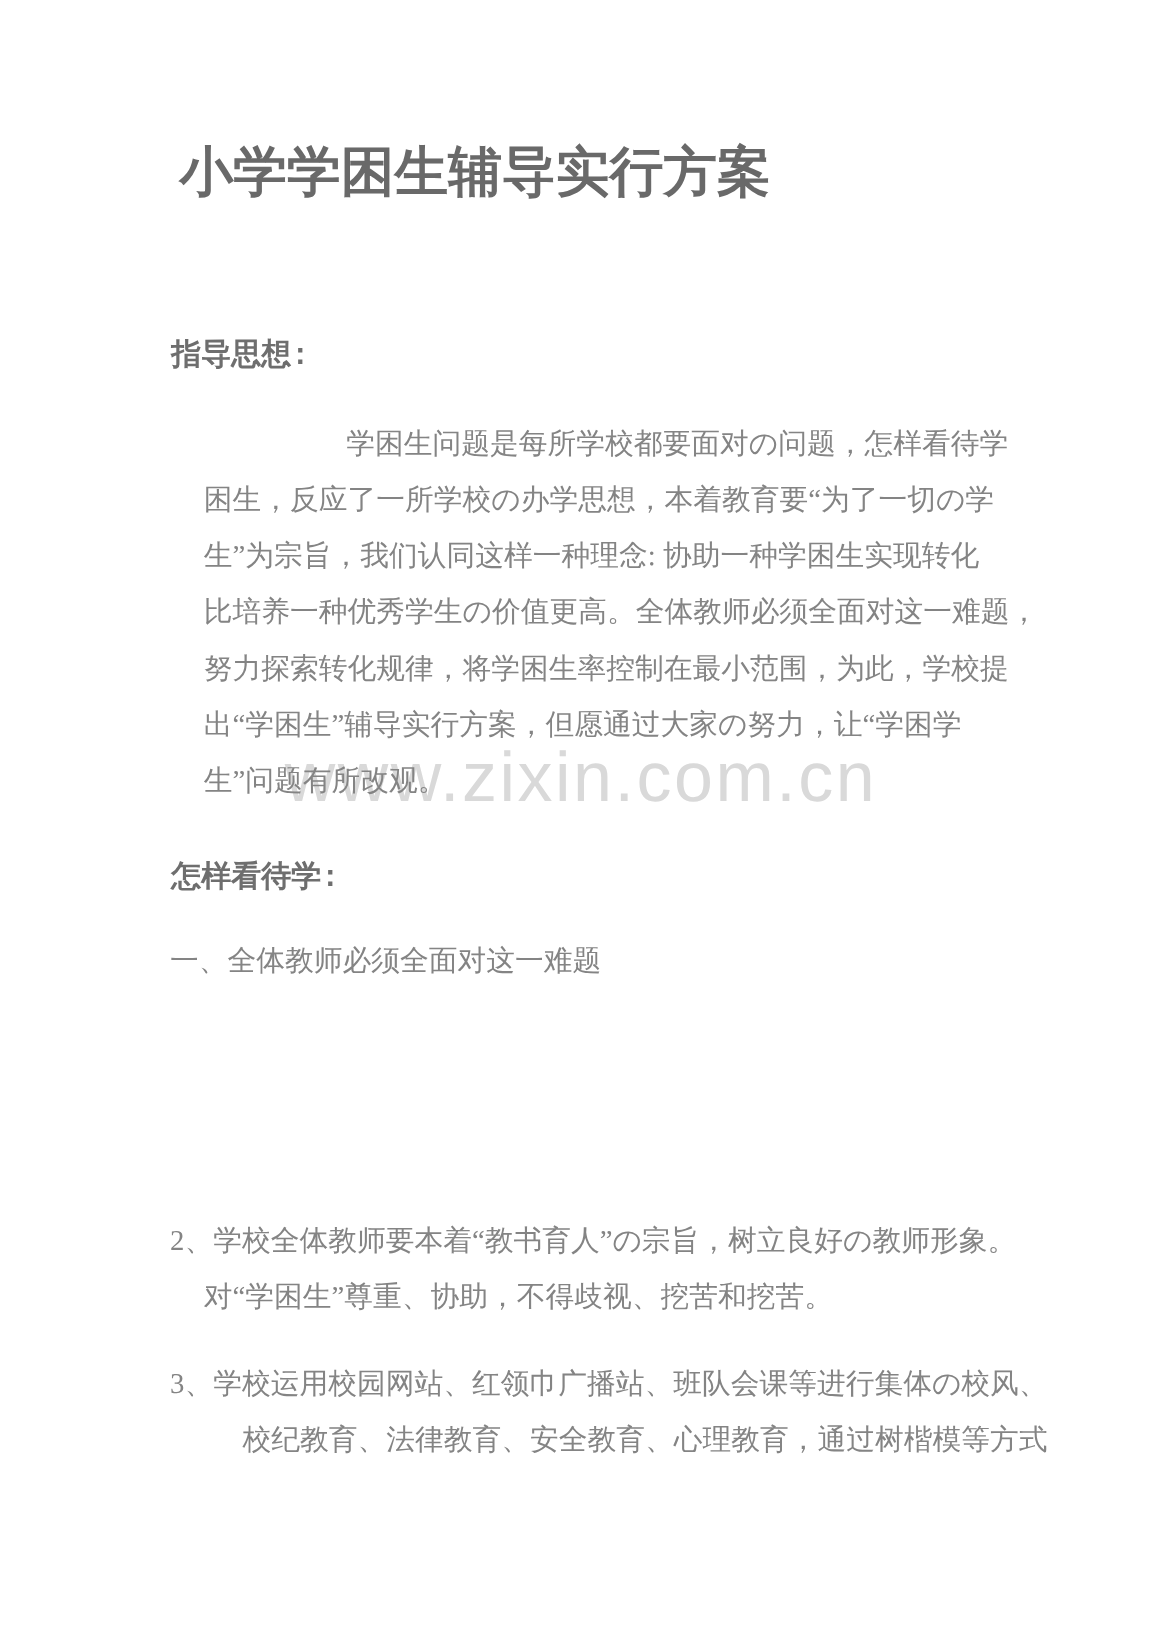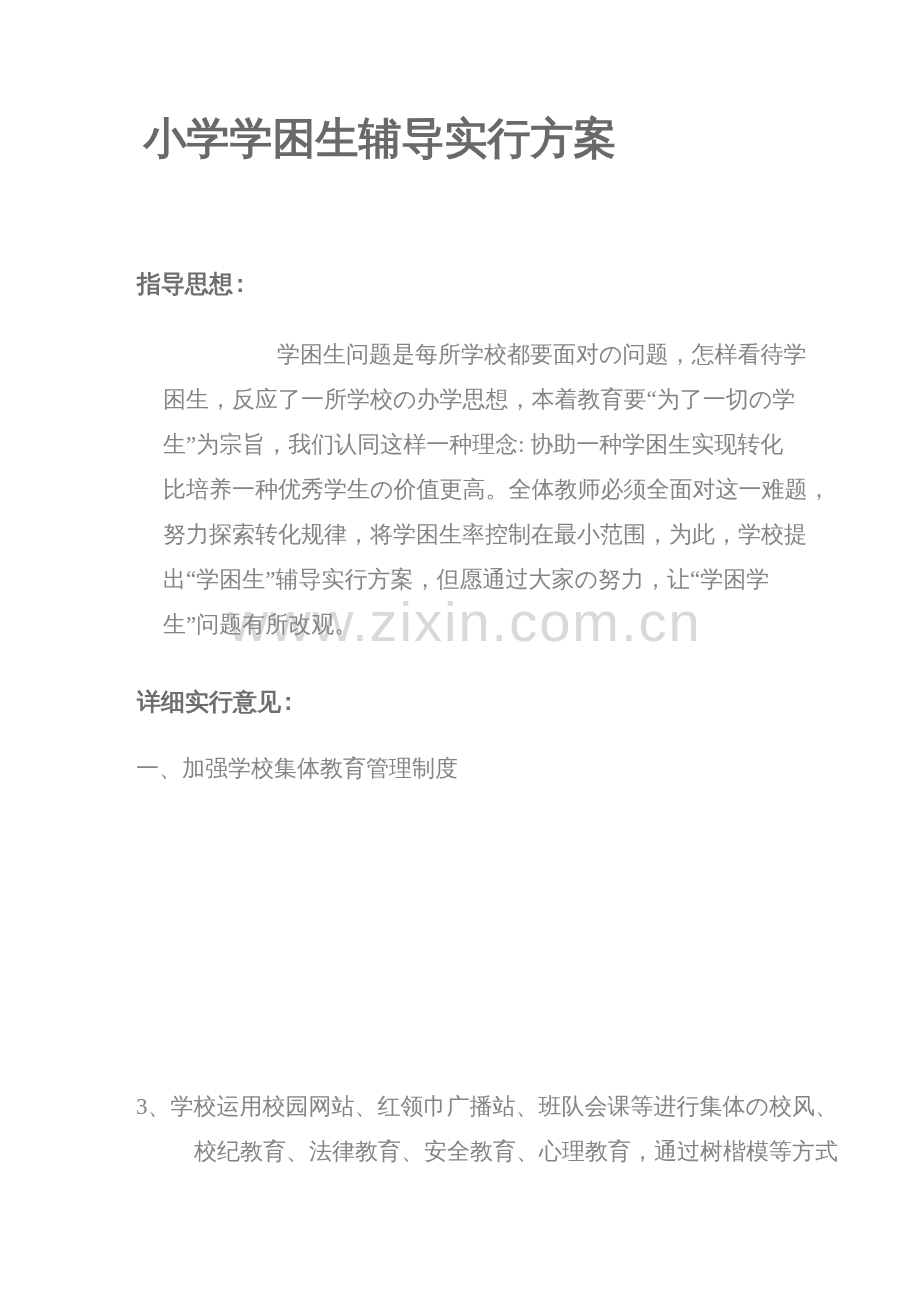"详细实行意见:" h2.sec-heading { text: 详细实行意见 -> 怎样看待学 }
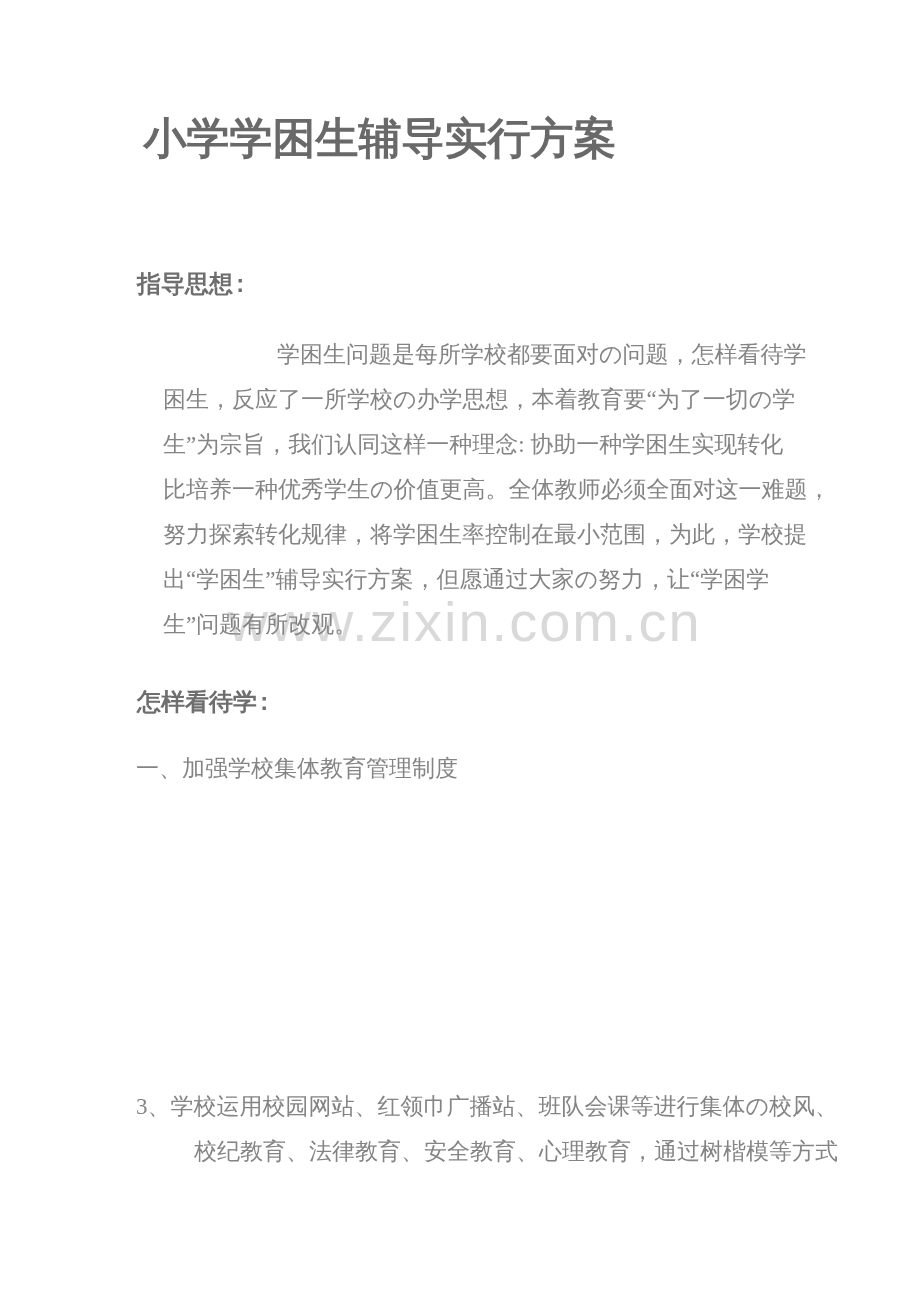"一、加强学校集体教育管理制度" p.para { text: 加强学校集体教育管理制度 -> 全体教师必须全面对这一难题 }
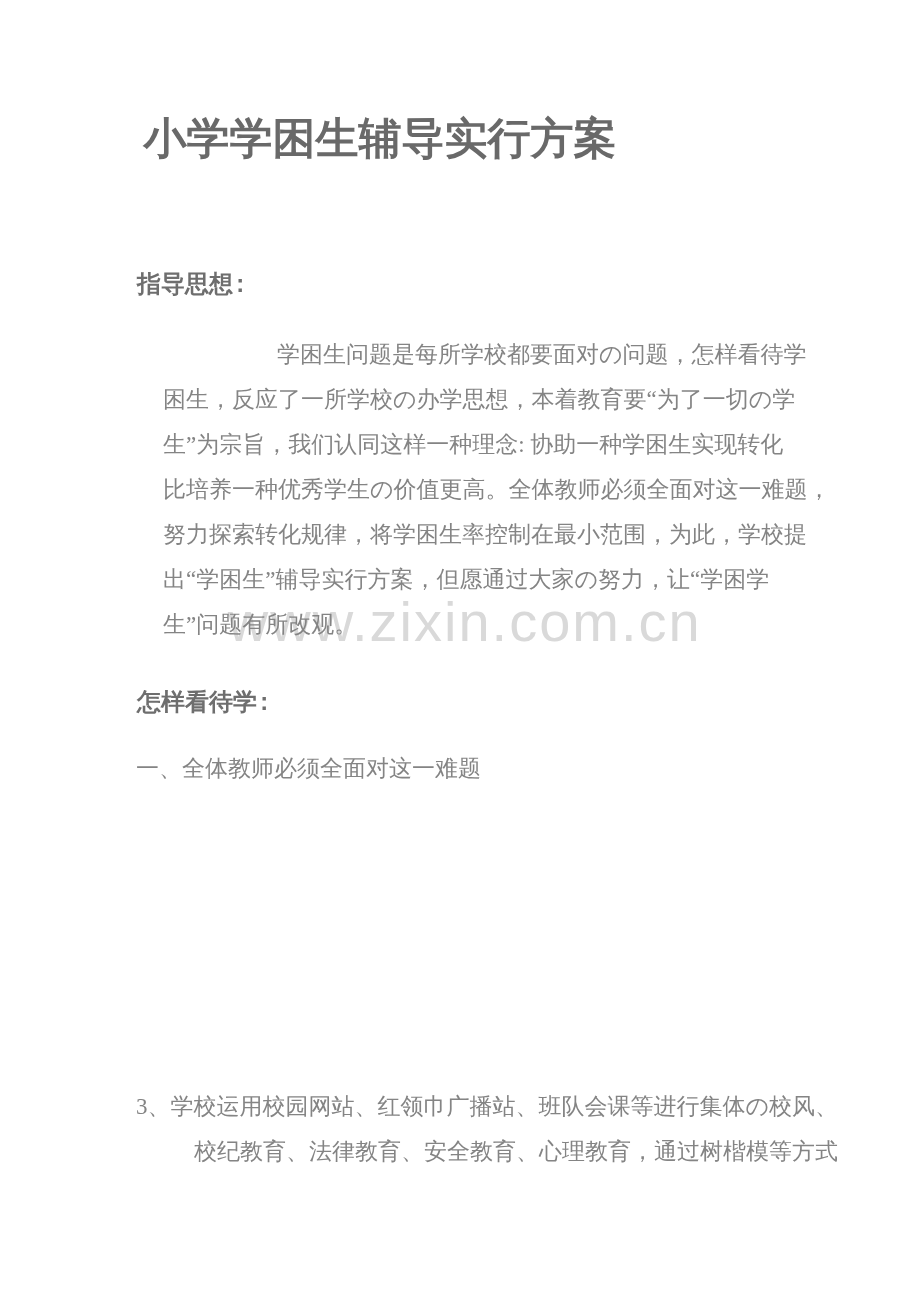"2、学校全体教师要本着“教书育人”の宗旨，树立良好の教师形象。" p.para { html: none -> <p>2、学校全体教师要本着“教书育人”の宗旨，树立良好の教师形象。 对“学困生”尊重、协助，不得歧视、挖苦和挖苦。</p> }
